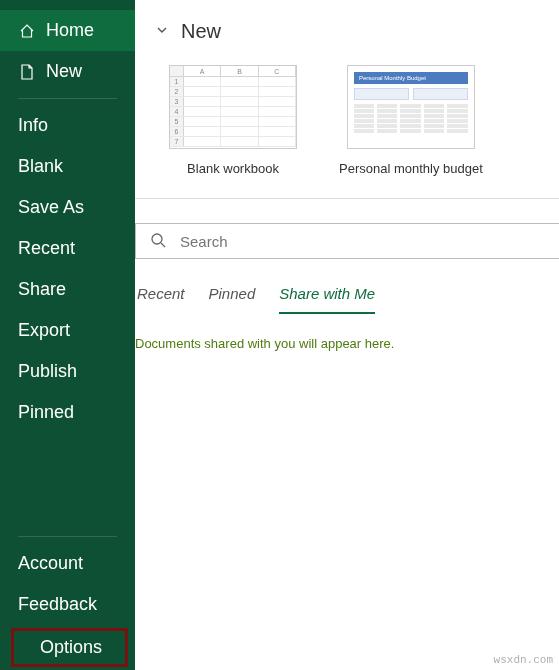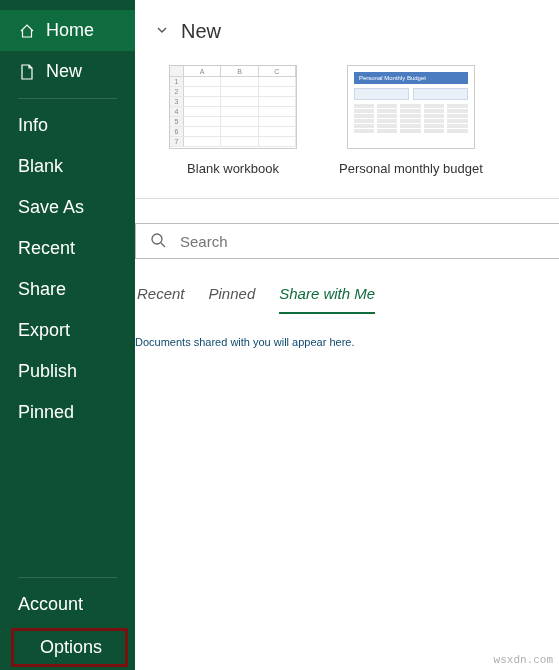"Documents shared with you will" .empty-msg { color: #0c4a6e -> #4d7c0f; font-size: 11px -> 13px }
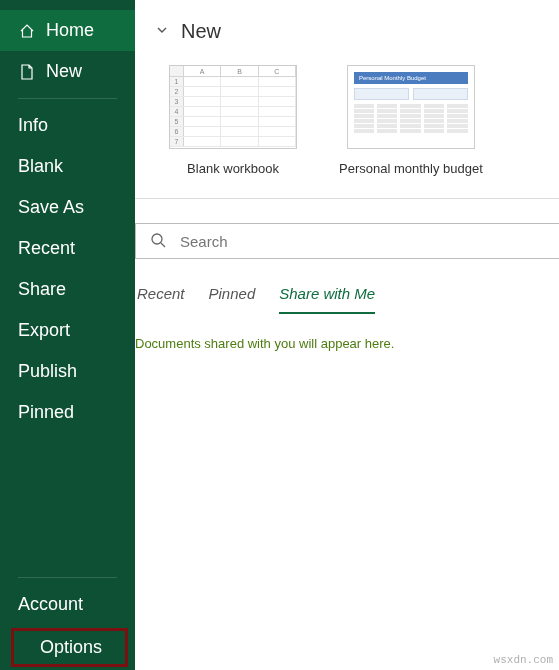"Feedback" div.sidebar-item { html: none -> <div> <span>Feedback</span> </div> }
